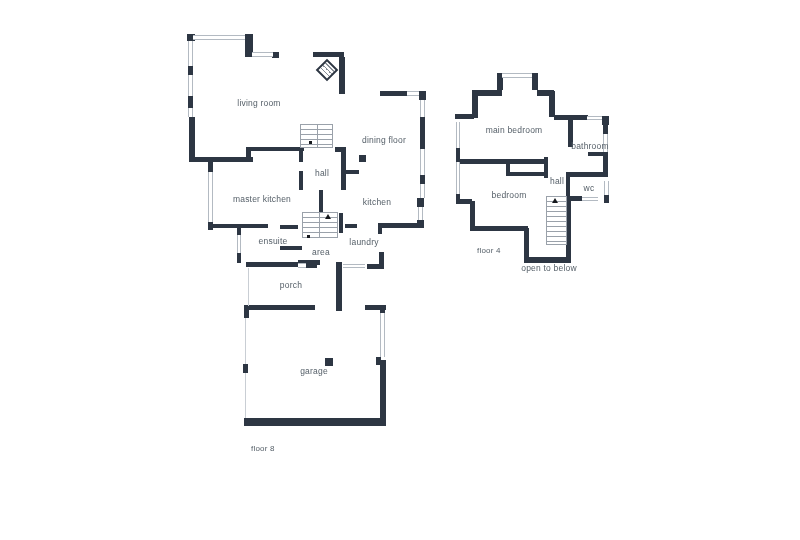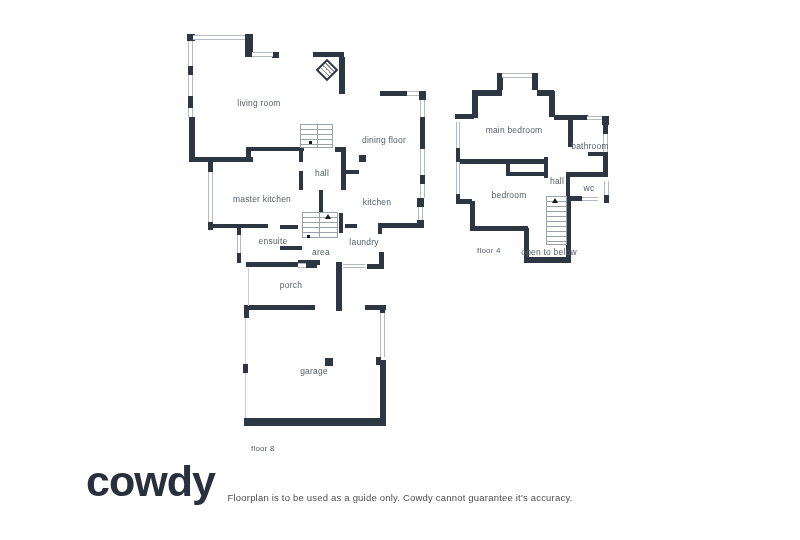"open to below" div.lbl { top: 252px -> 268px }
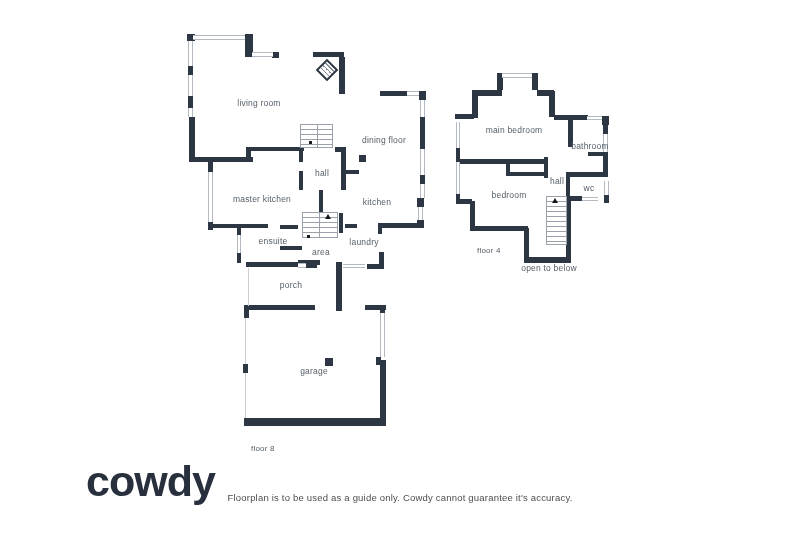"cowdy" div.logo { html: <div>cowdy</div> -> none }
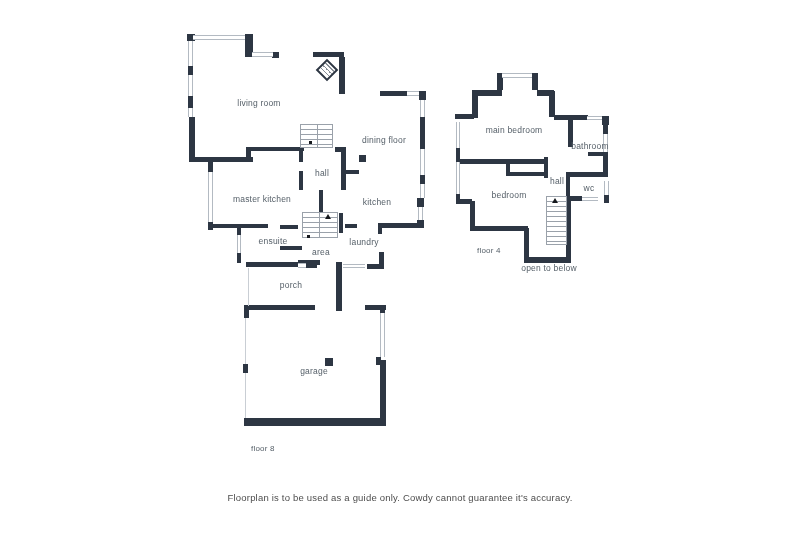"Floorplan is to be used" div.disclaimer { html: <div>Floorplan is to be used as a guide only. Cowdy cannot guarantee it's accuracy.</div> -> none }
